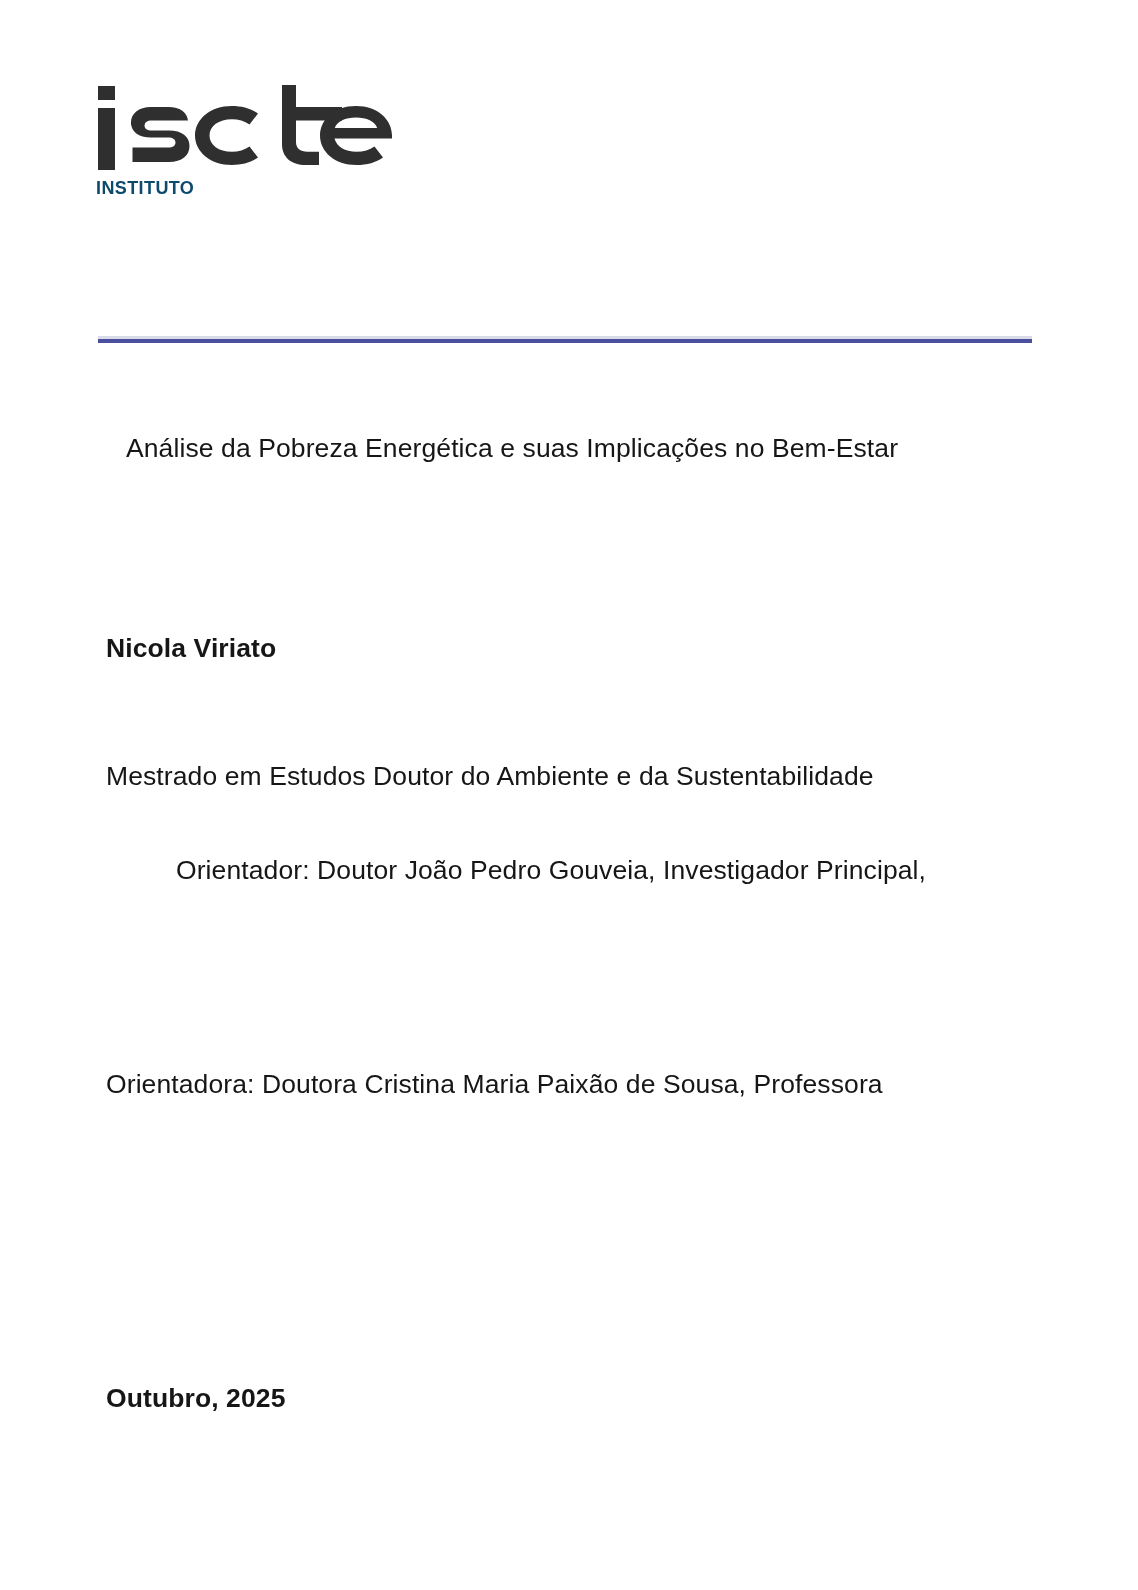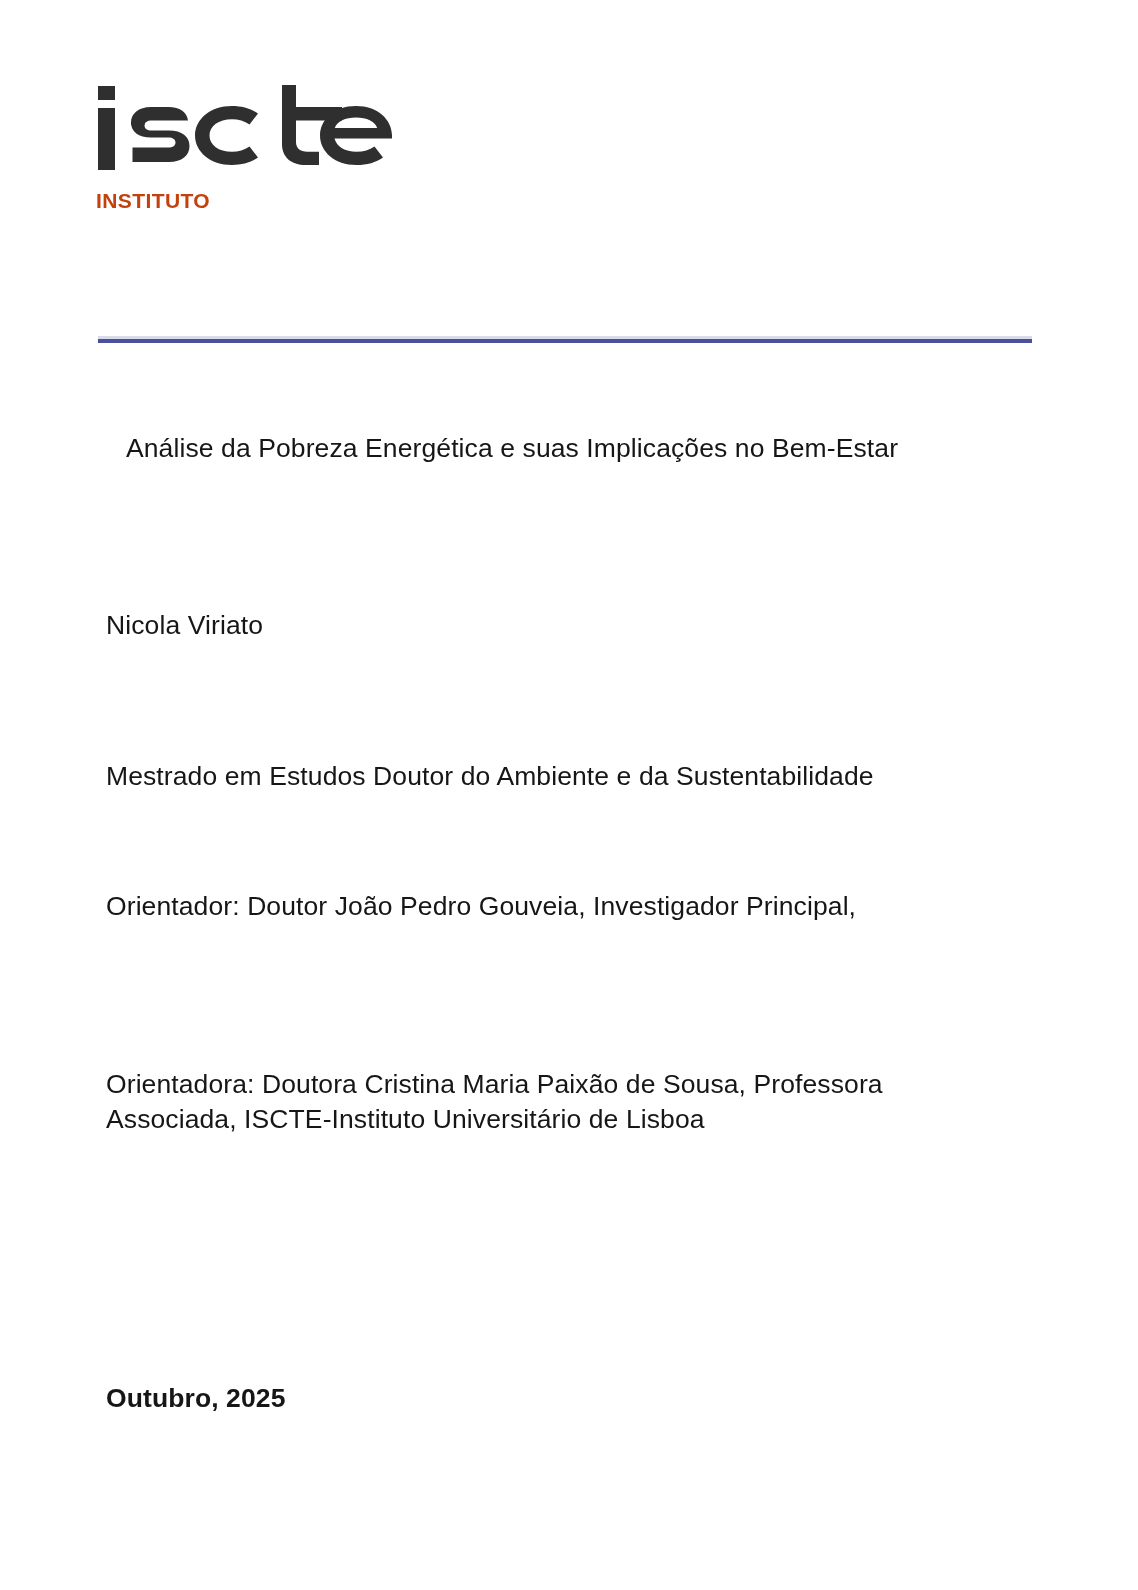"INSTITUTO" .logo-subtitle { color: #c2410c -> #0c4a6e; font-size: 21px -> 18px; margin-top: 12px -> none }
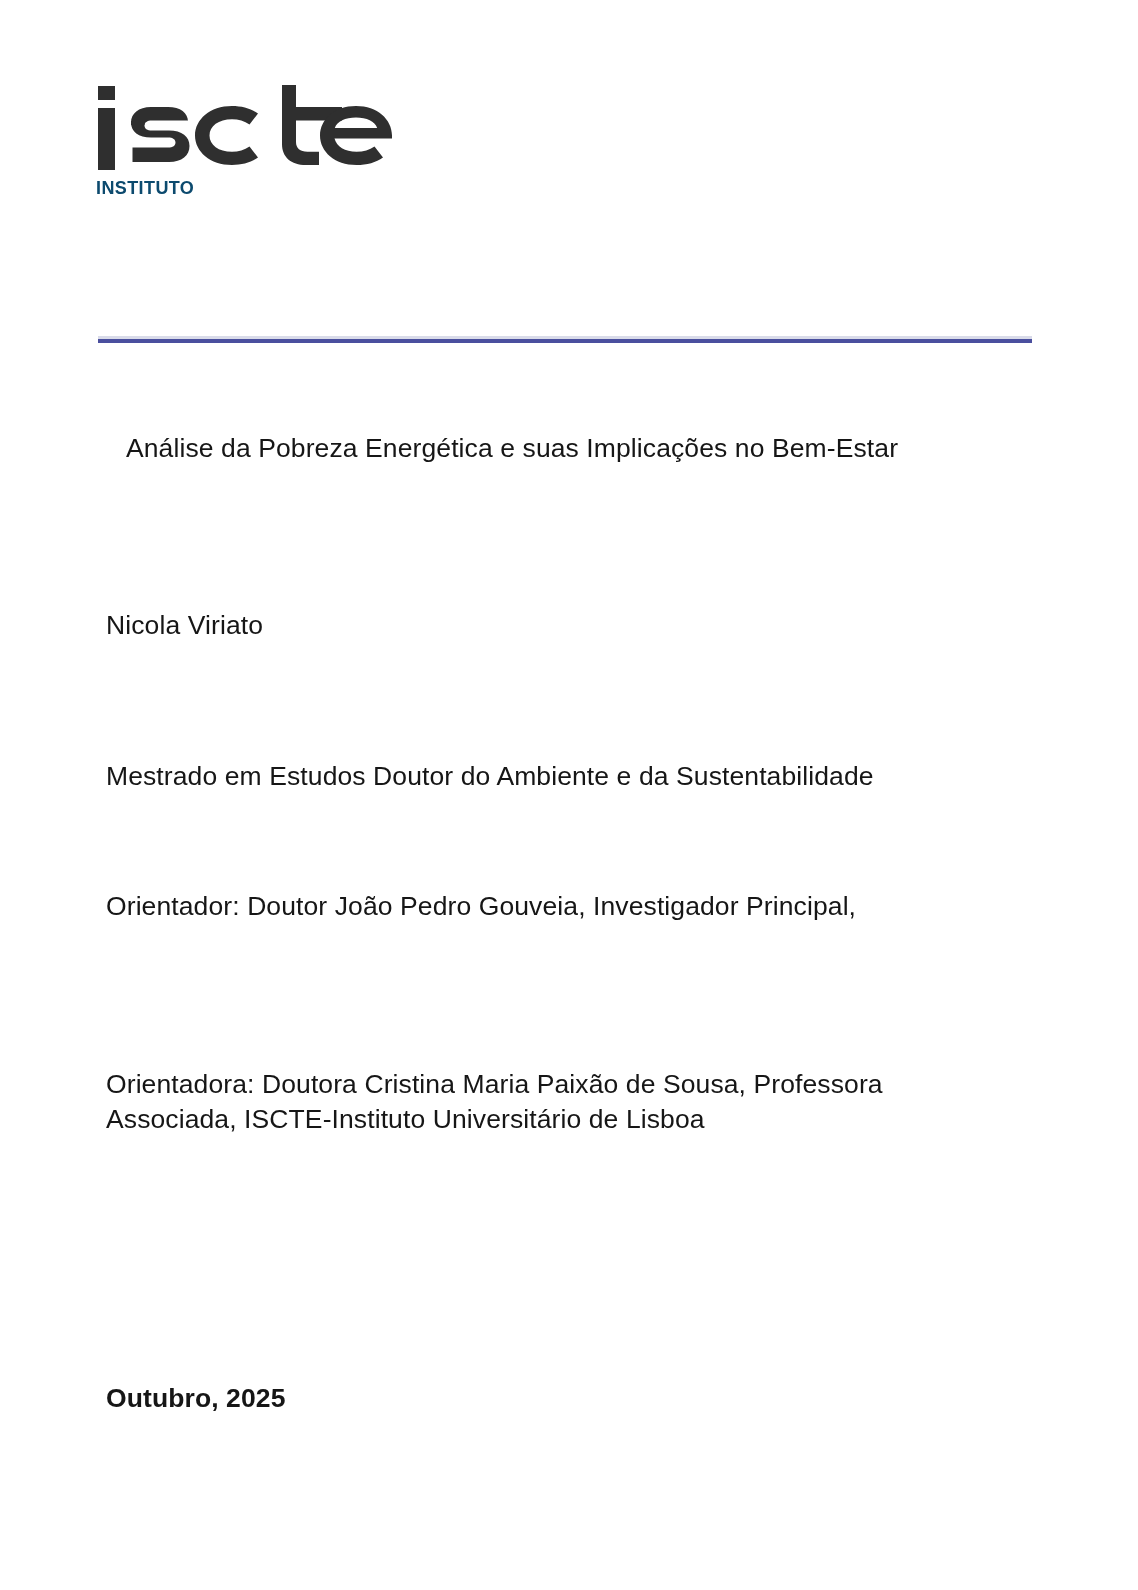"Nicola Viriato" #block-author { font-weight: none -> bold; top: 608px -> 631px }
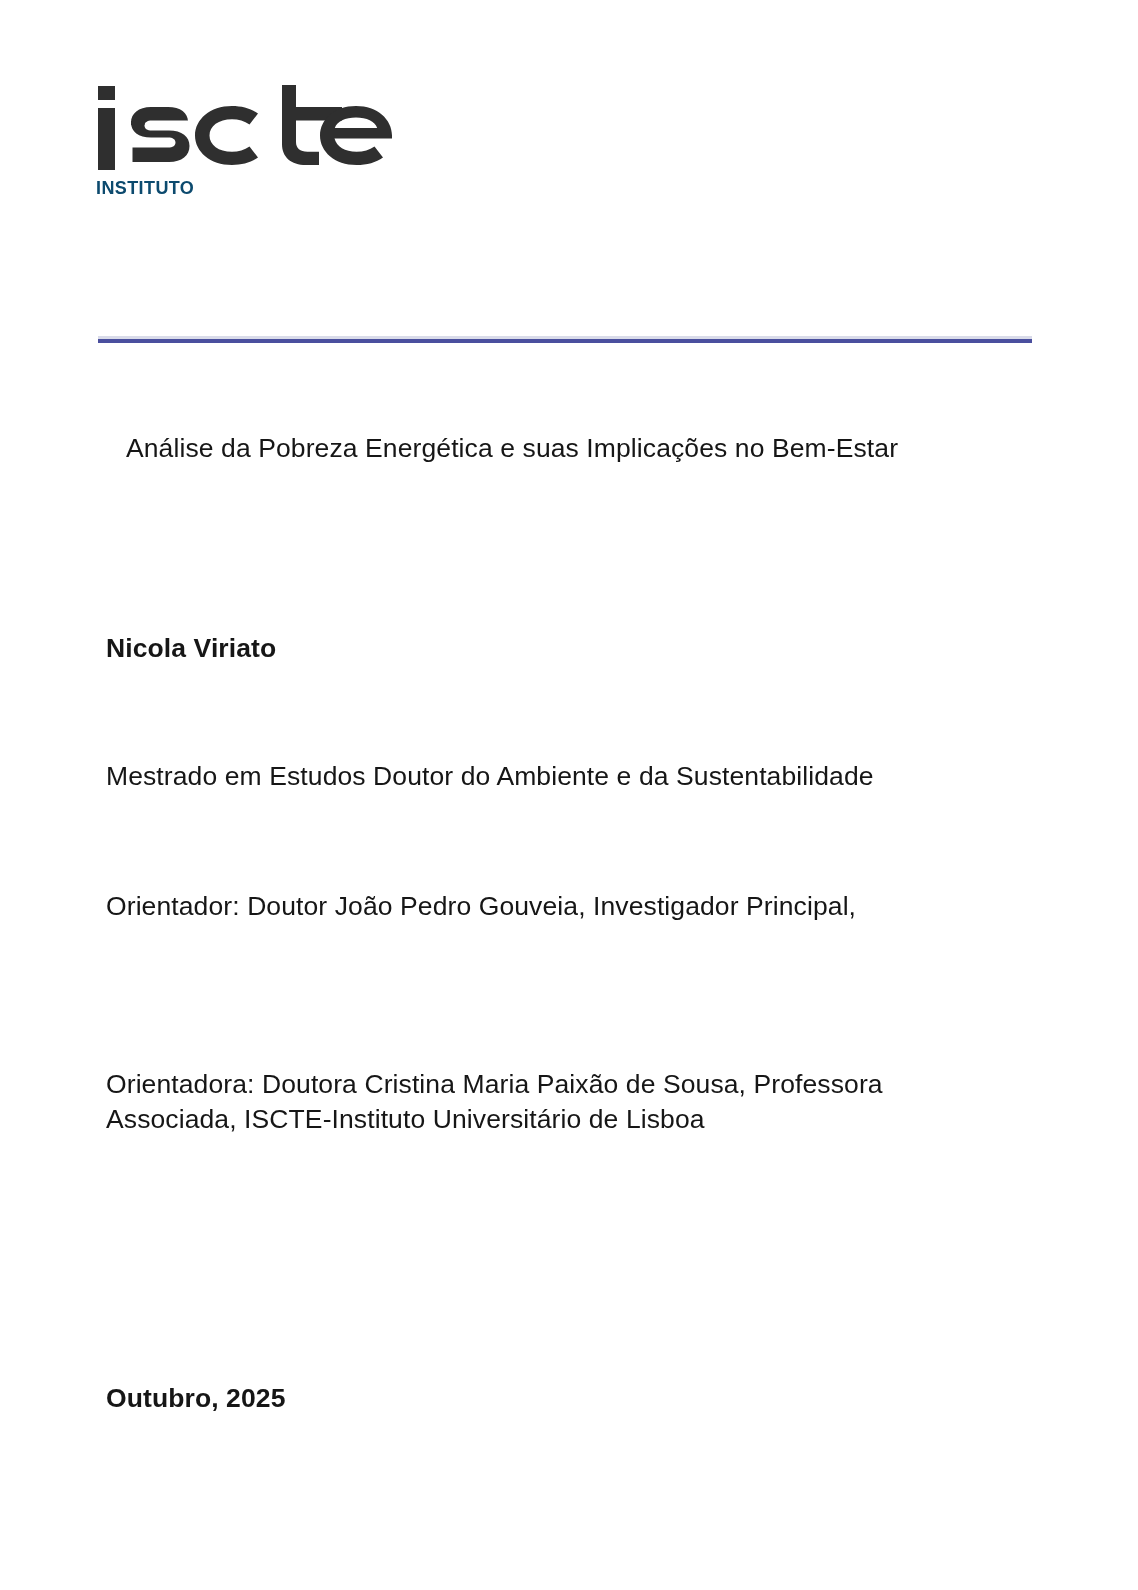"Orientador: Doutor João Pedro Gouveia," #block-advisor { text-align: none -> center; top: 889px -> 853px }
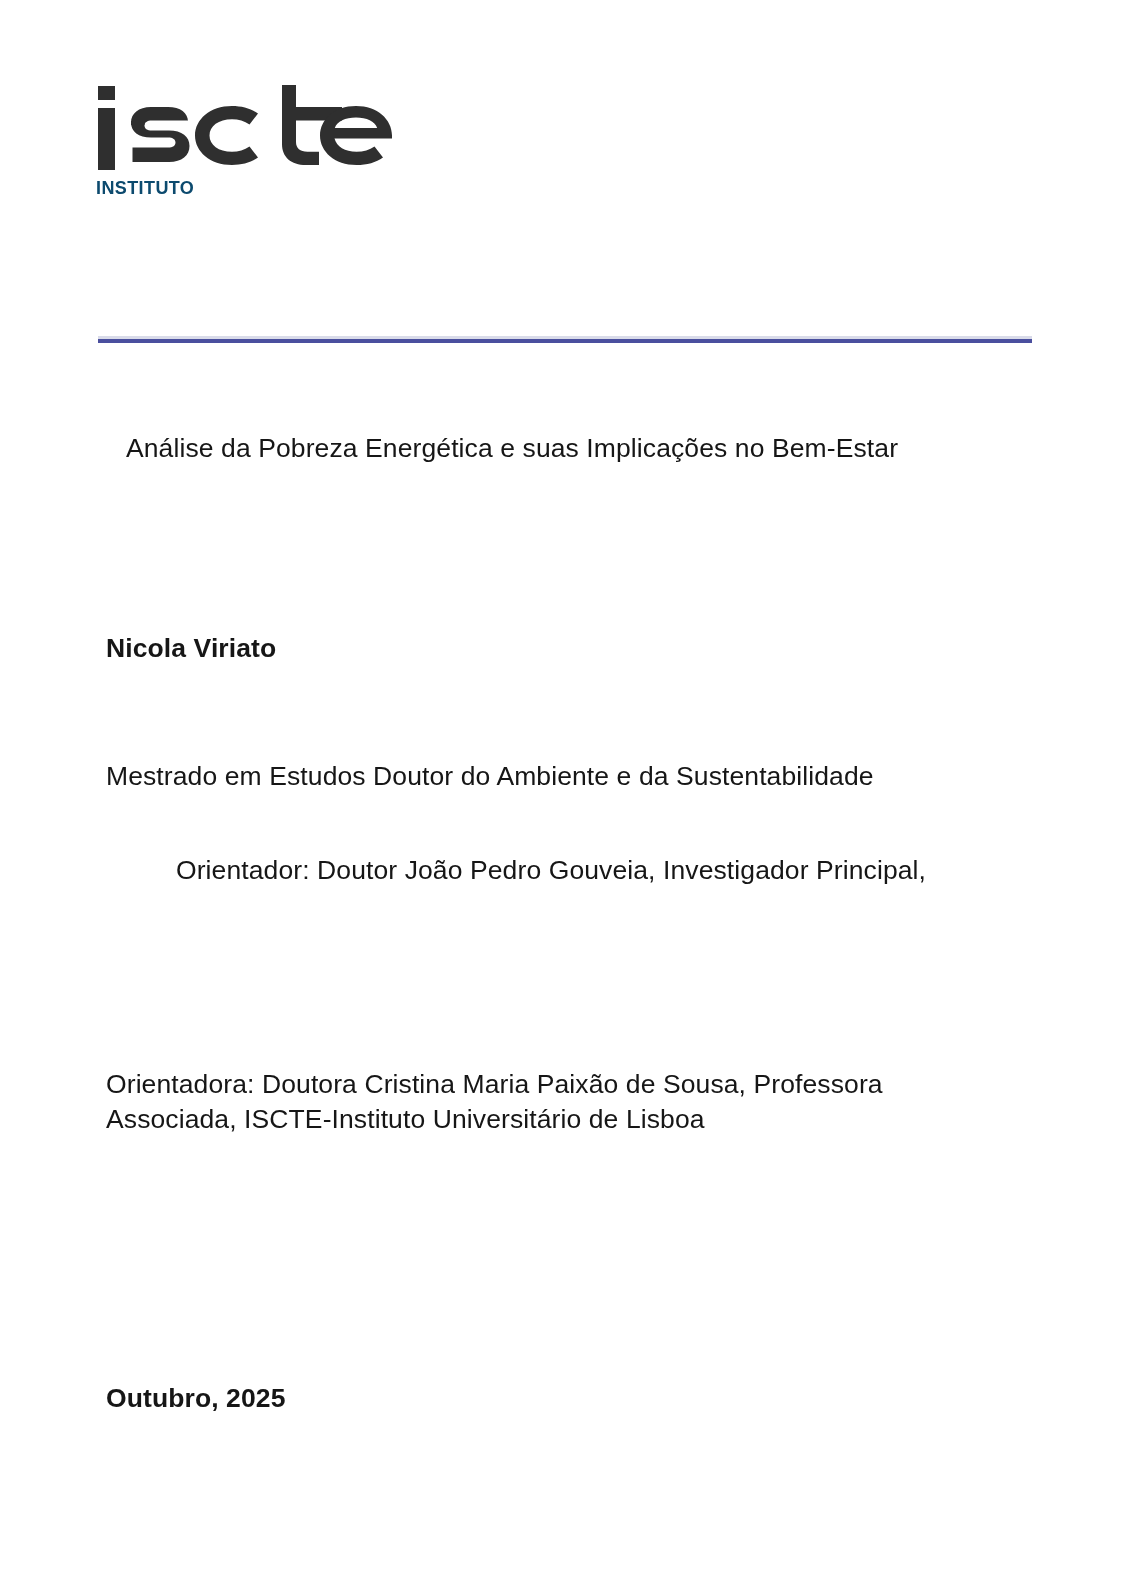"Associada, ISCTE-Instituto Universitário" span.ln { html: <span>Associada, ISCTE-Instituto Universitário de Lisboa</span> -> none }
